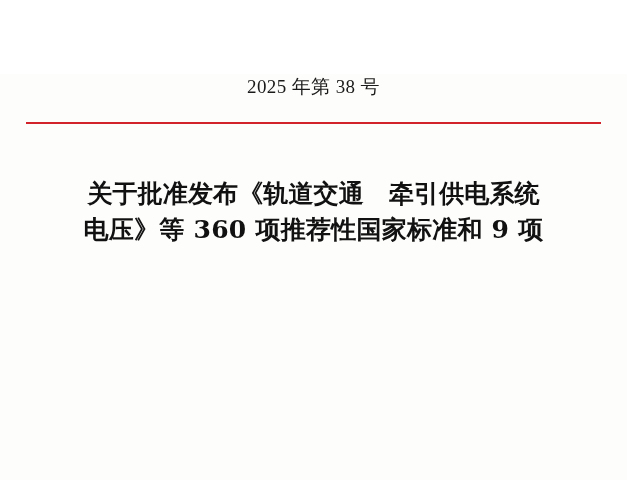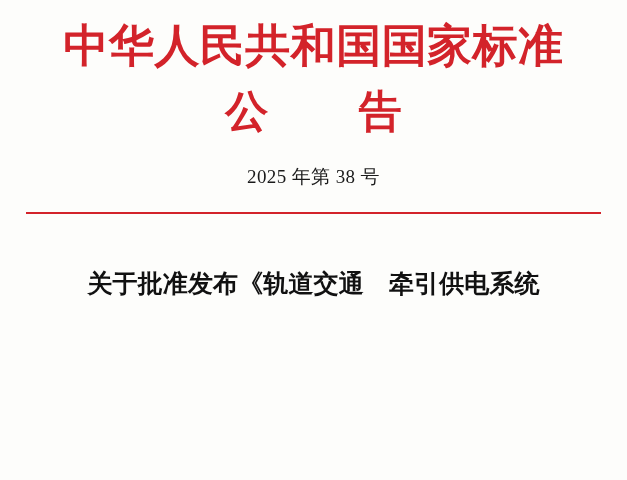"中华人民共和国国家标准" div.masthead { html: <div> <div>中华人民共和国国家标准</div> <div>公 告</div> </div> -> none }
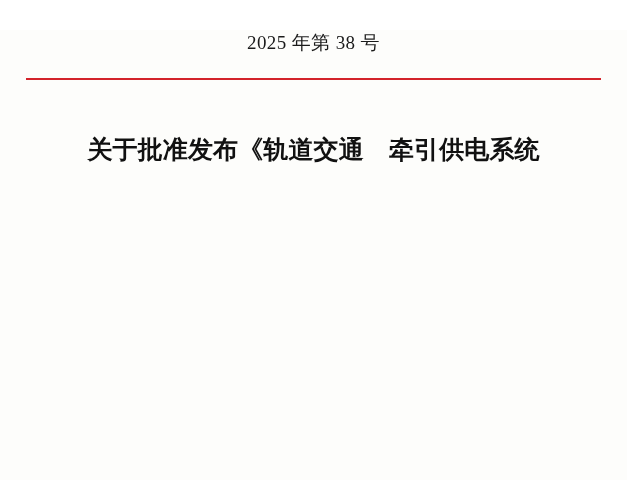"2025 年第 38 号" .issue-number { margin-top: 30px -> 74px }
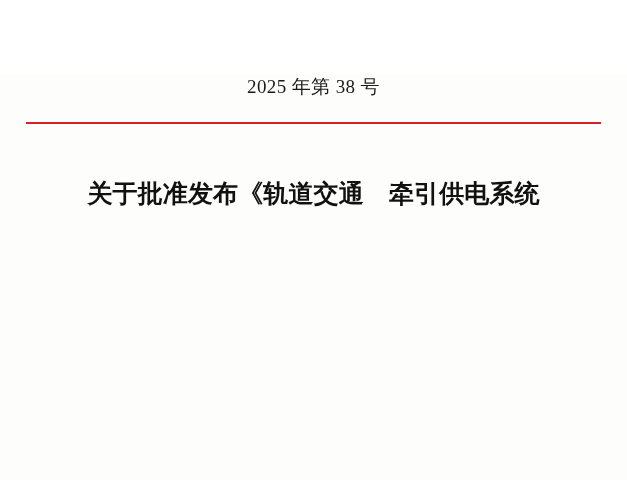"电压》等 360 项推荐性国家标准和 9 项" span.title-line { html: none -> <span>电压》等 360 项推荐性国家标准和 9 项</span> }
